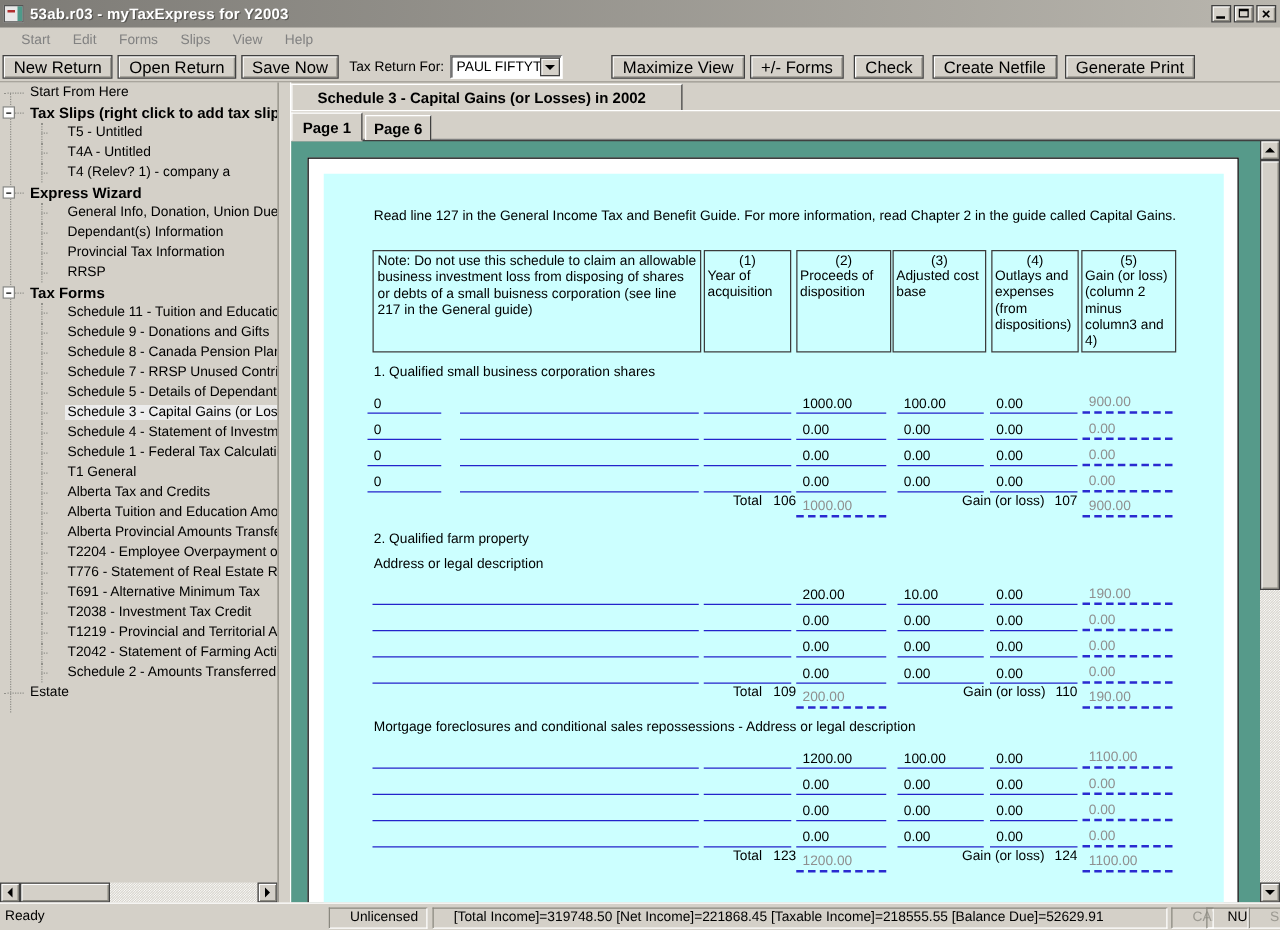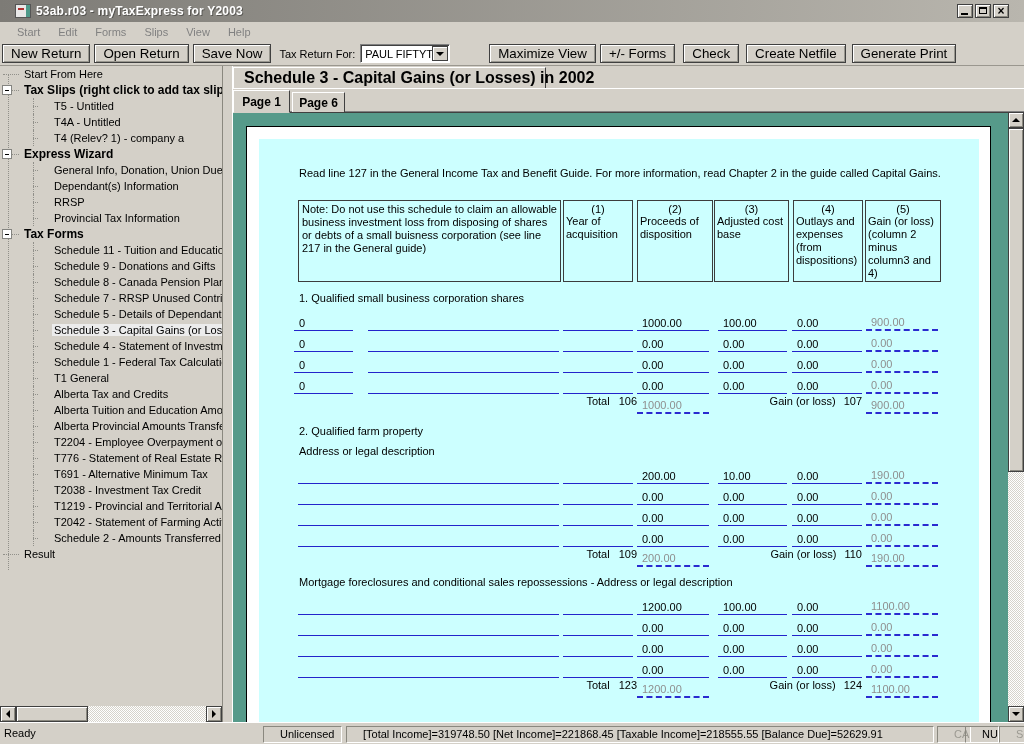"53ab.r03 - myTaxExpress for Y2003" .titlebar { padding: 0 15px -> 0 3px }
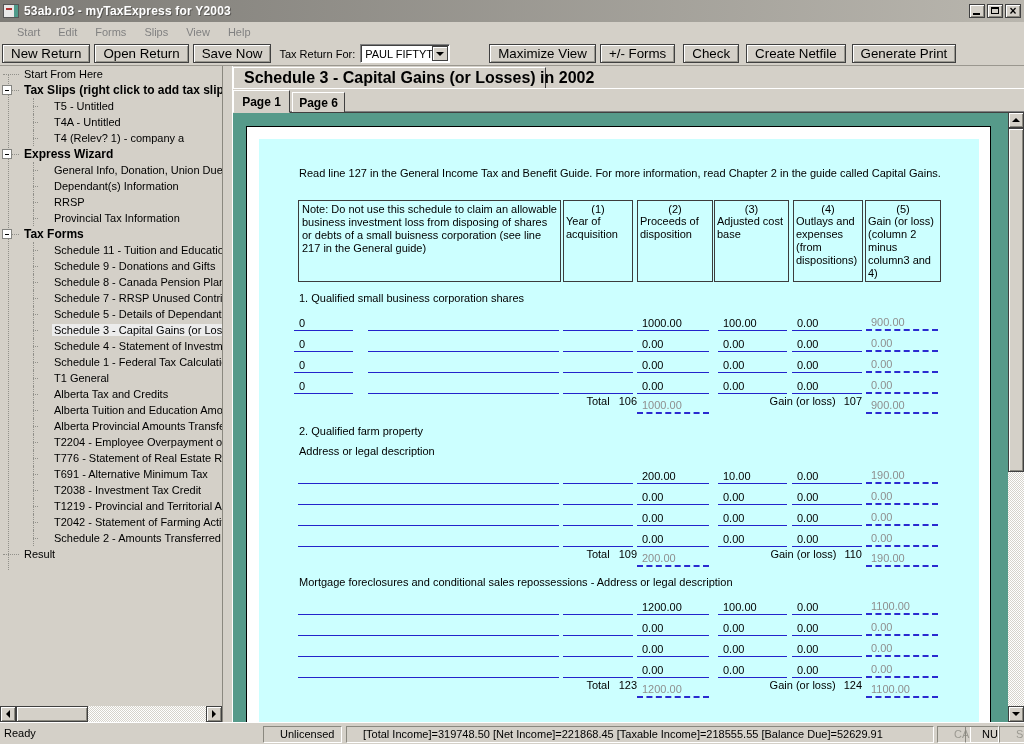"Schedule 3 - Capital Gains (or Losses) in 2002" .form-tab { font-size: 16px -> 12px; padding-left: 10px -> 20px }
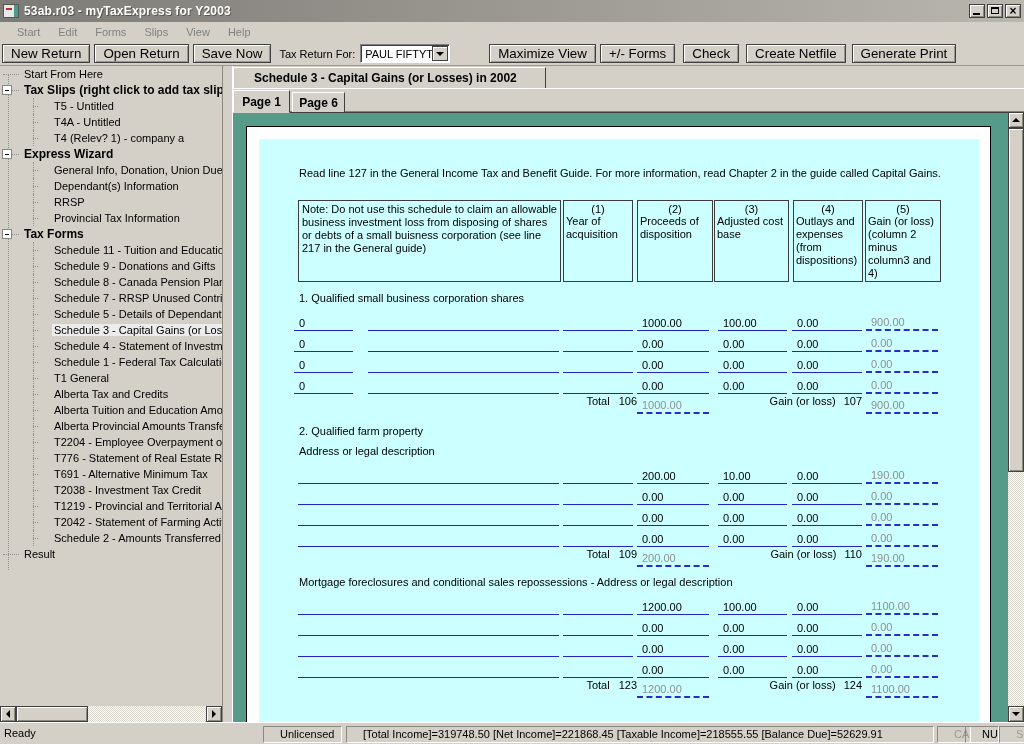"RRSP" div.tree-item { order: before "Provincial Tax Information" -> after "Provincial Tax Information" }
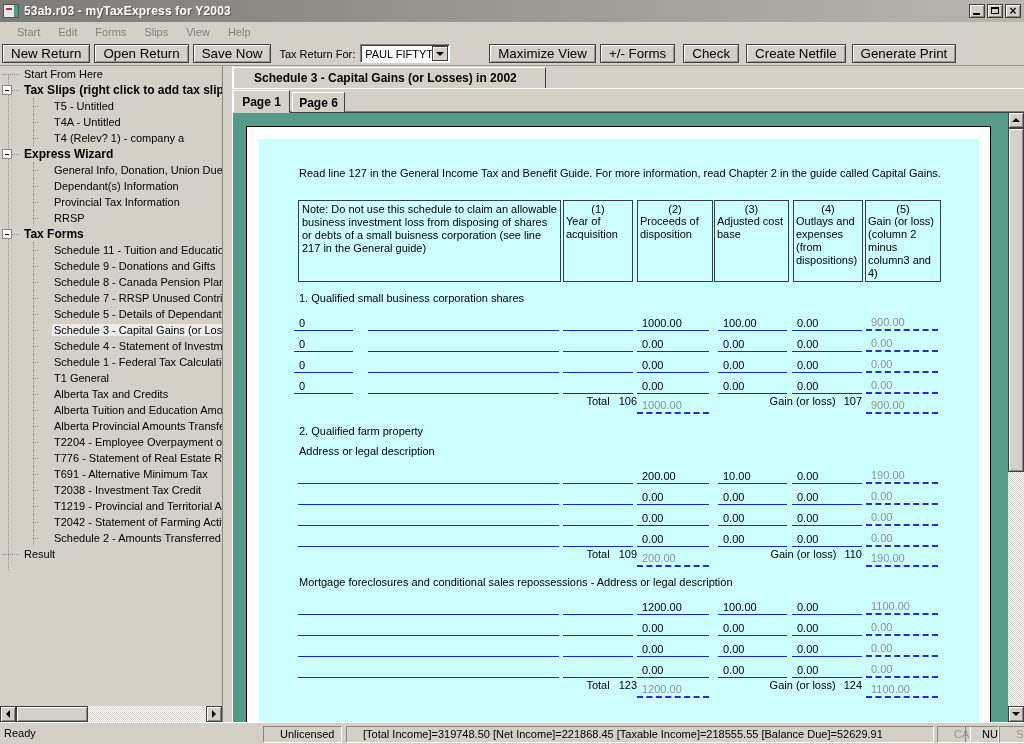"Result" span.tree-label { text: Result -> Estate }
